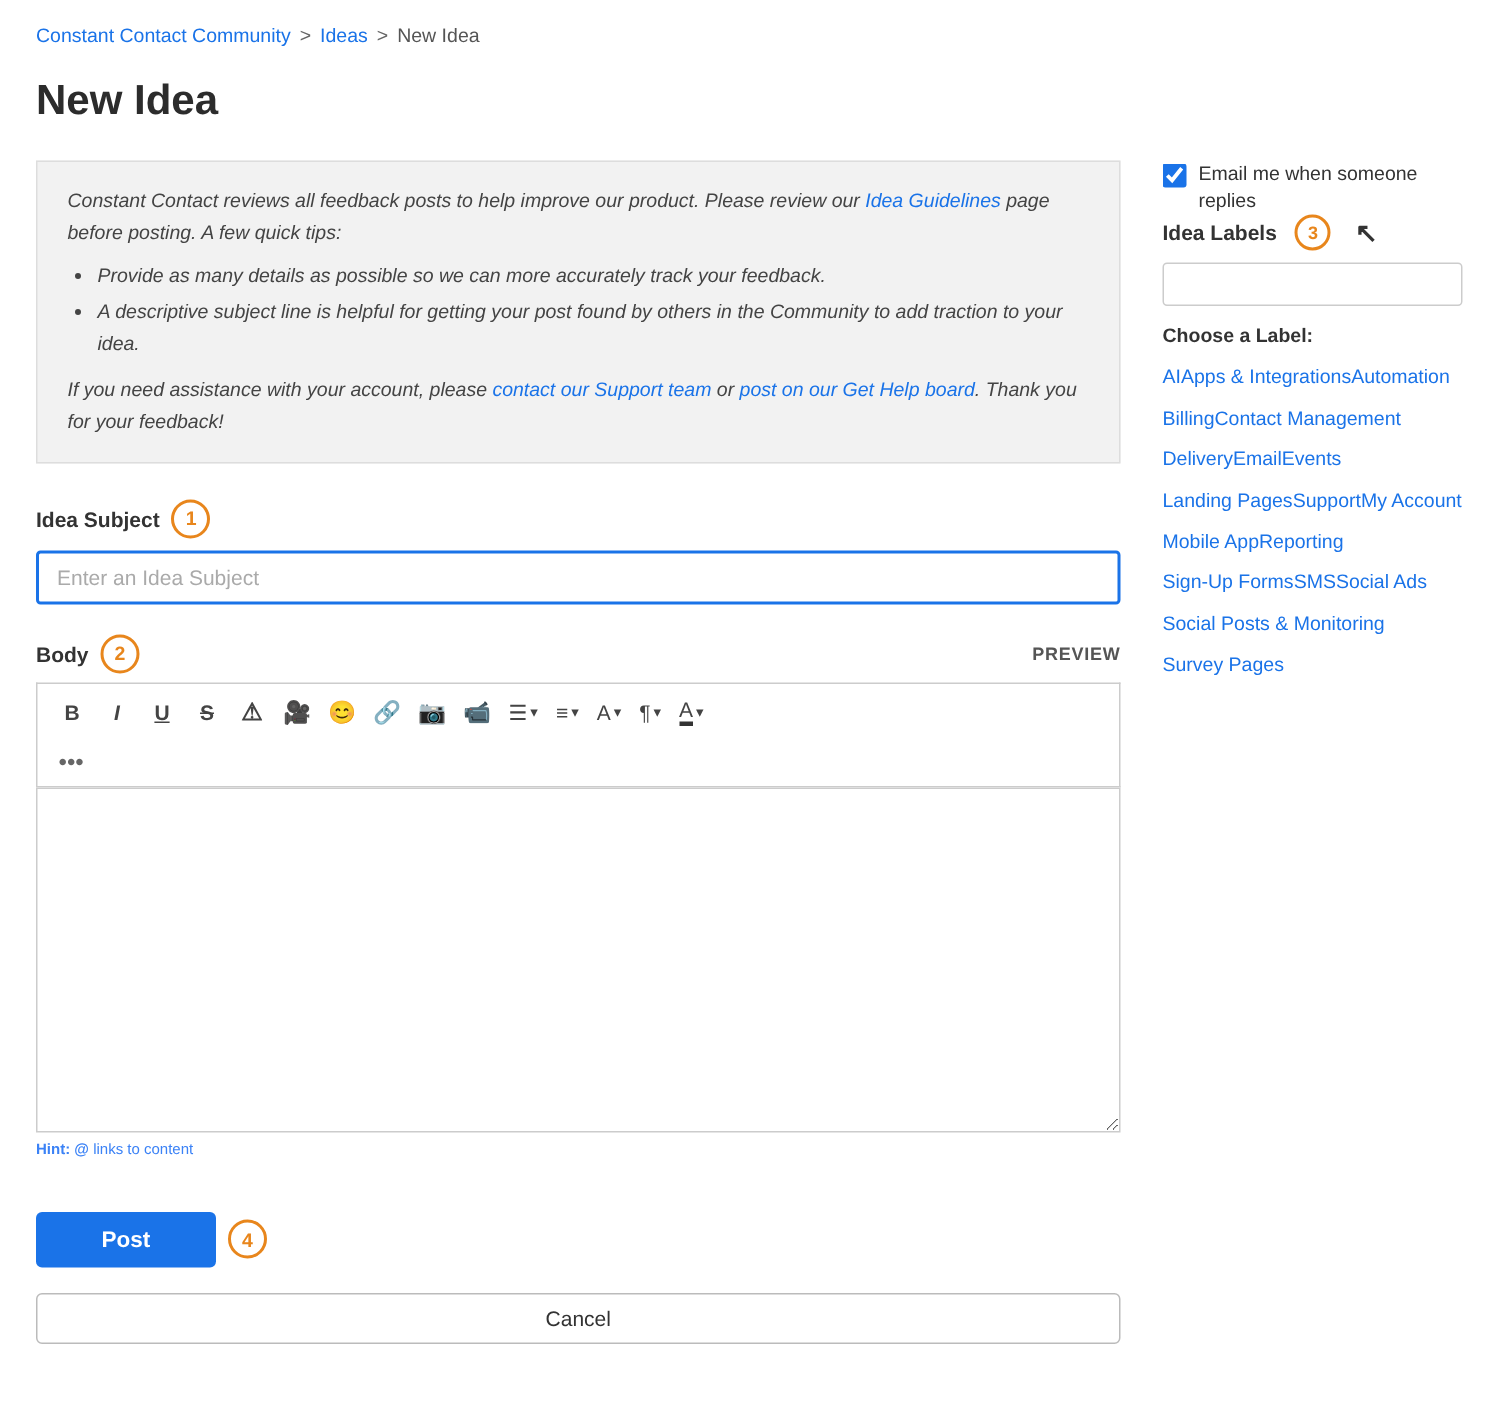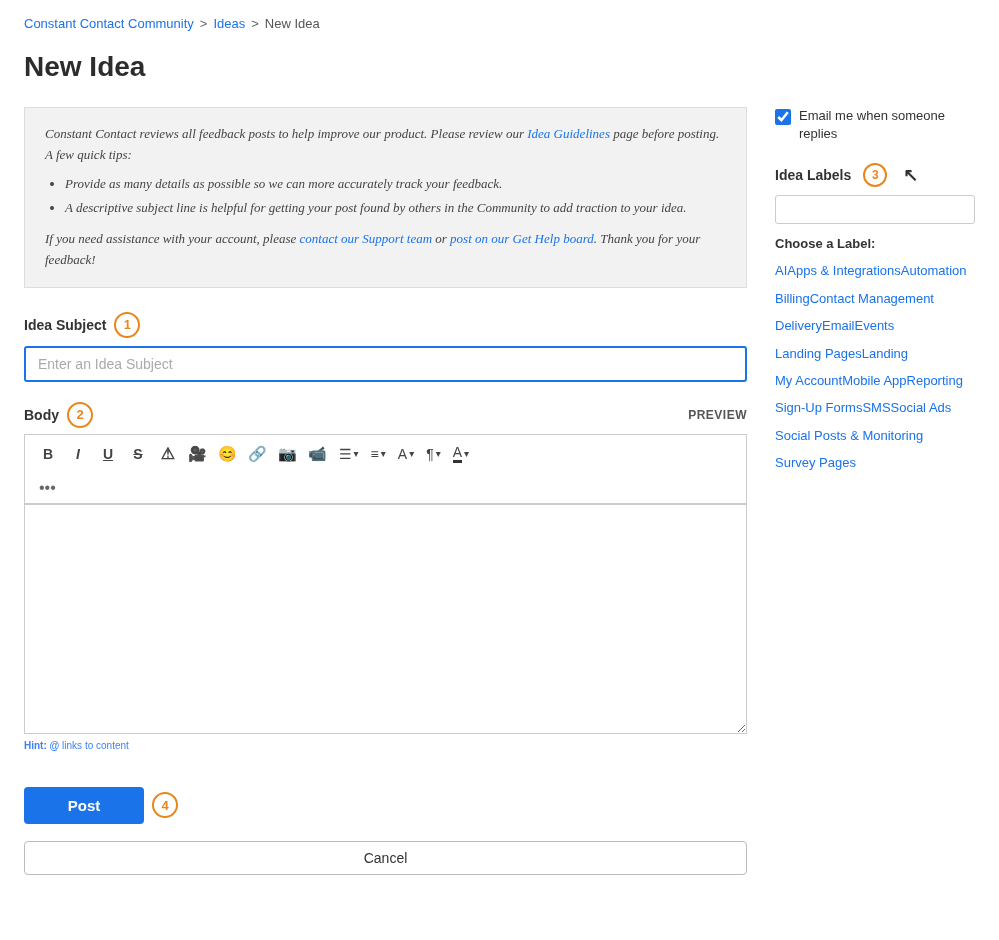"Email me when someone replies" .email-notify { margin-bottom: 20px -> none }
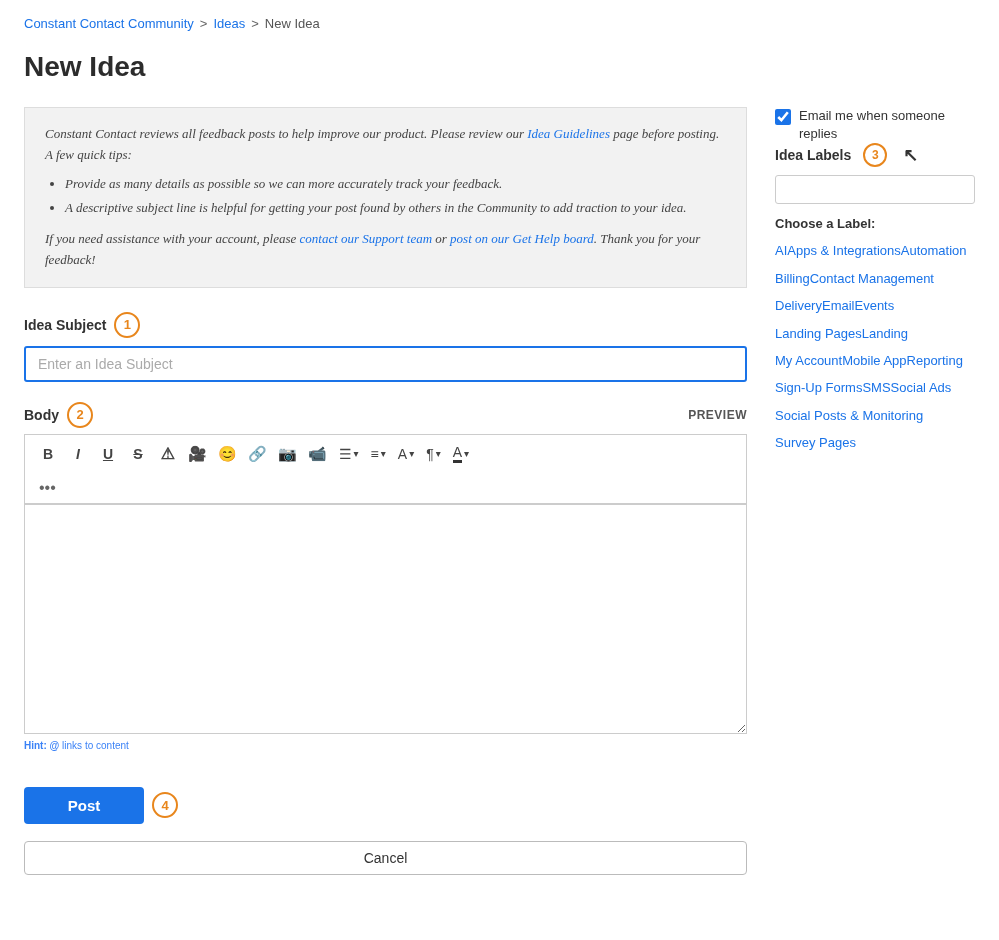"Constant Contact reviews all feedback" .info-box { font-family: Liberation Serif, serif -> none }
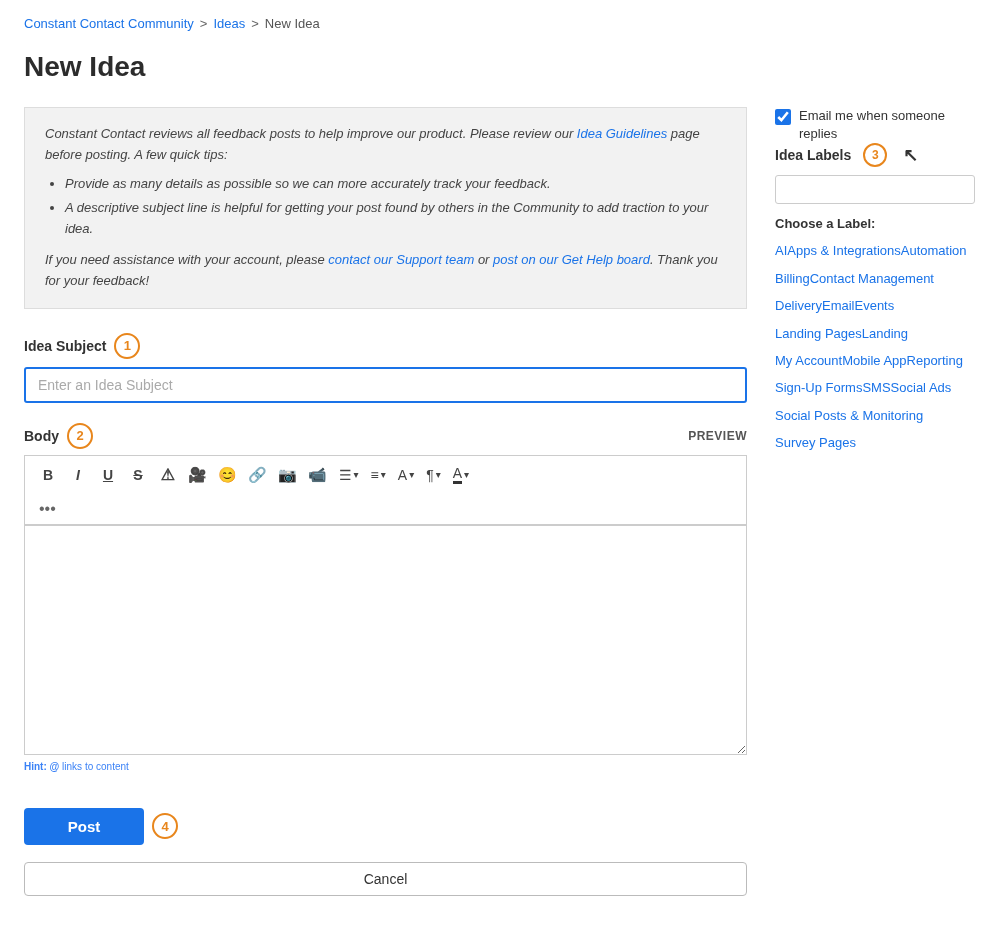"Landing" a.label-link { text: Landing -> Support }
